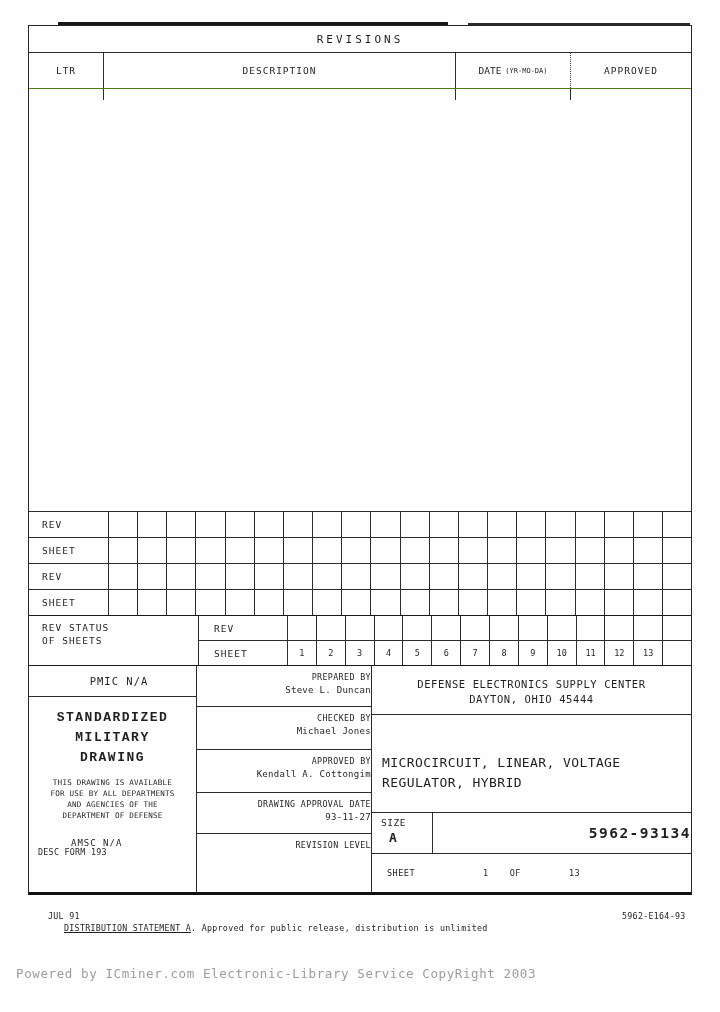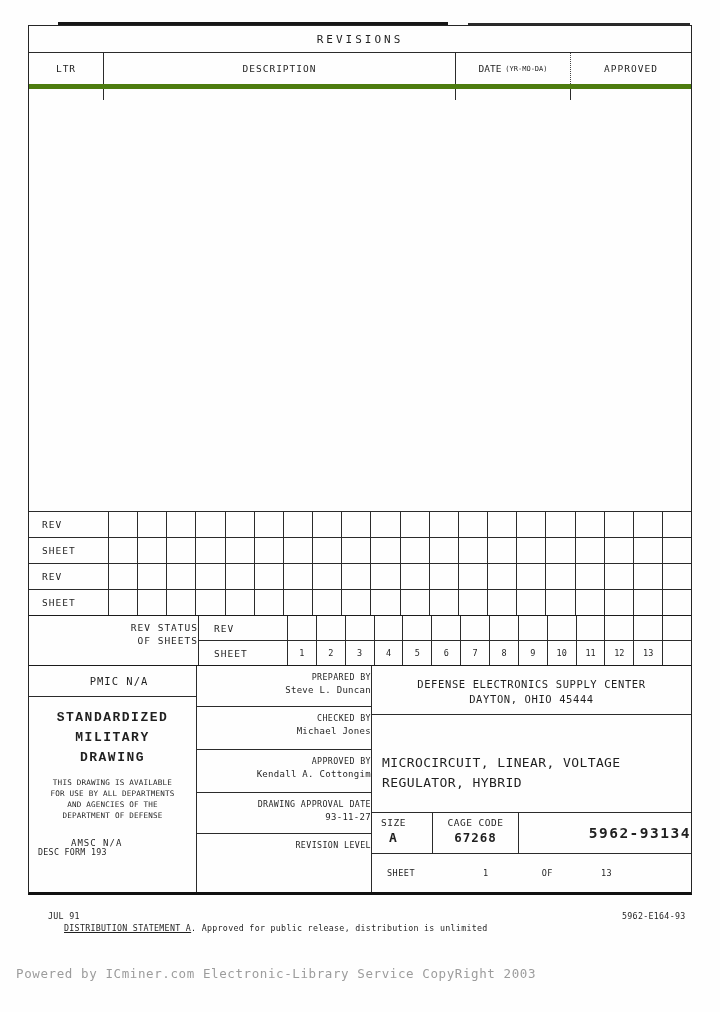"LTR" .rev-header { border-bottom: 5px solid #4d7c0f -> 1px solid #4d7c0f }
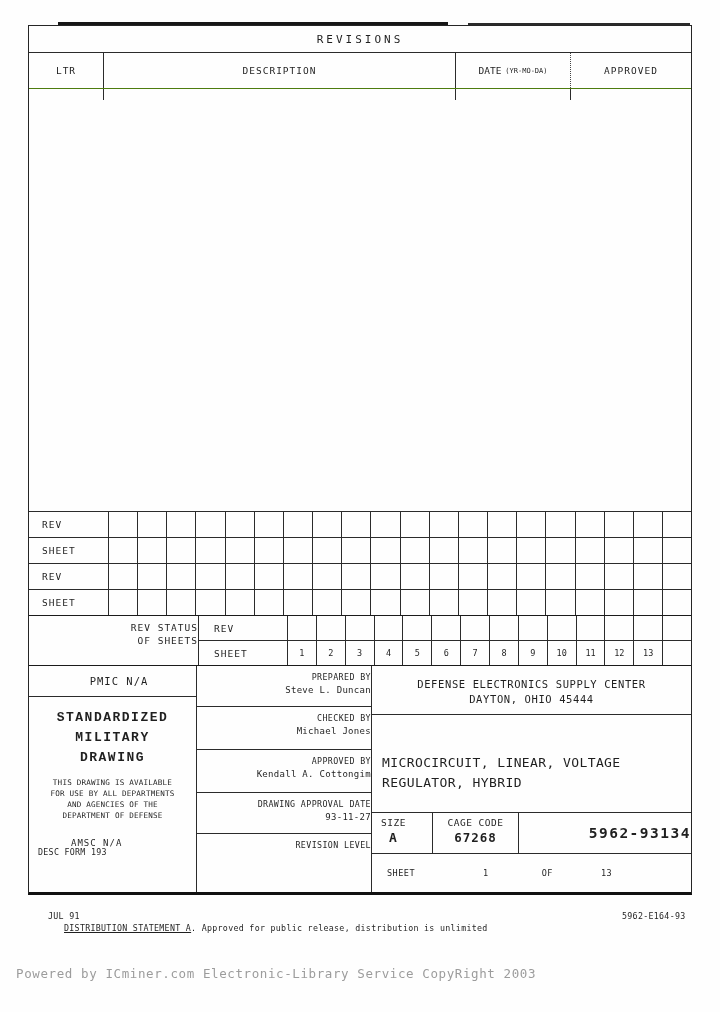"REV STATUS" .rs-label { text-align: right -> none }
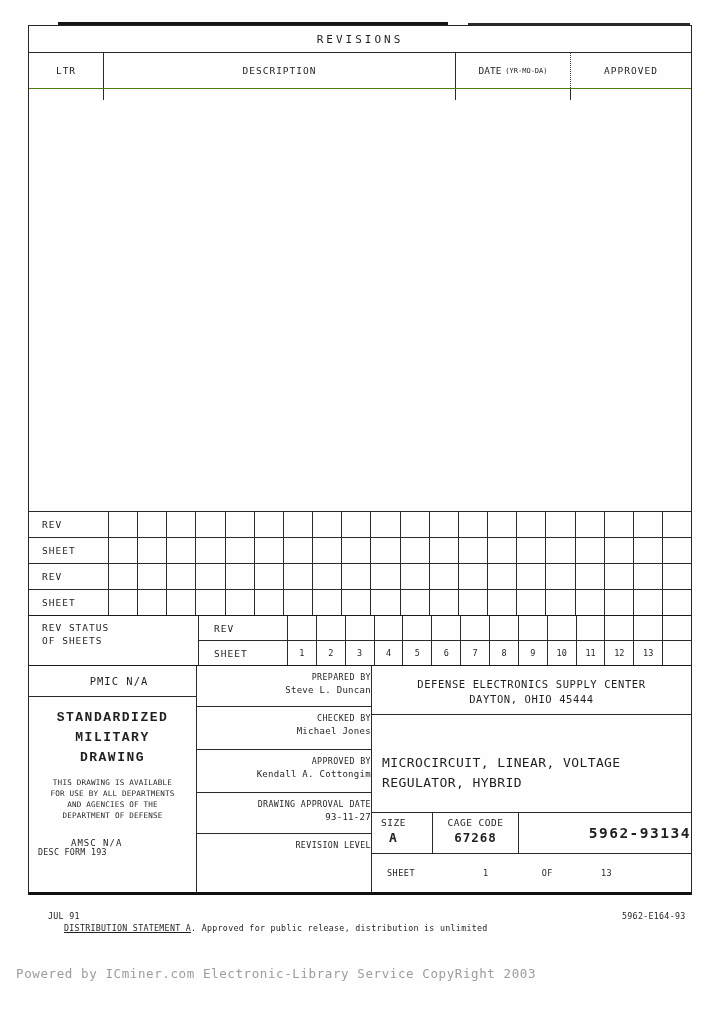"CAGE CODE" div.cage-cell { html: <div> <div>CAGE CODE</div> <div>67268</div> </div> -> none }
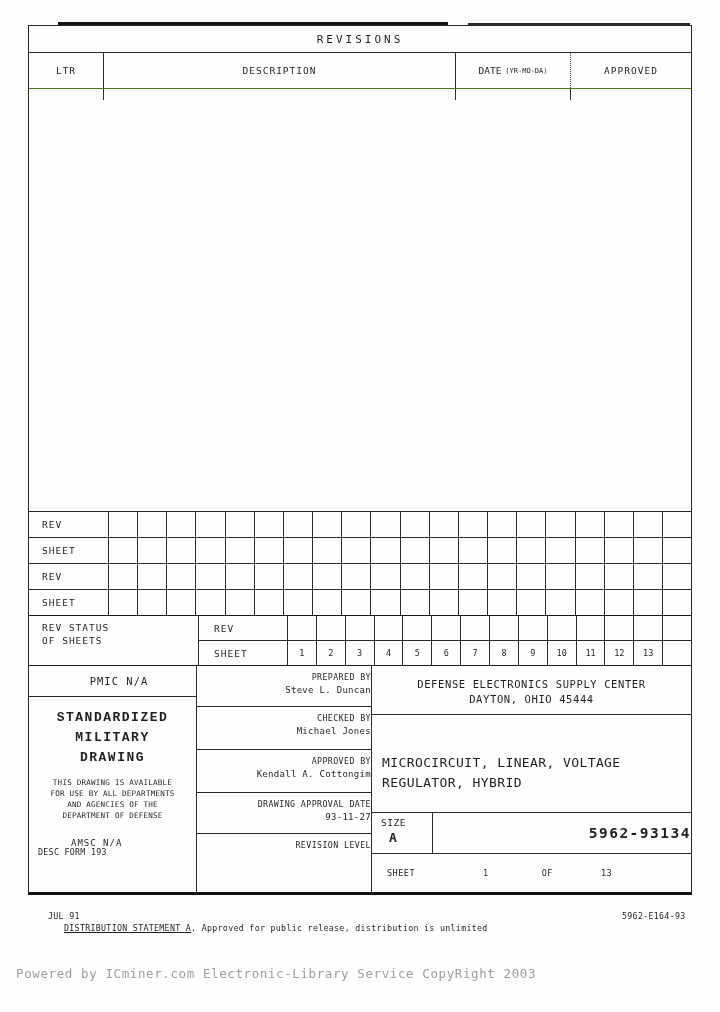"OF" .sv2 { margin-left: 53px -> 21px }
